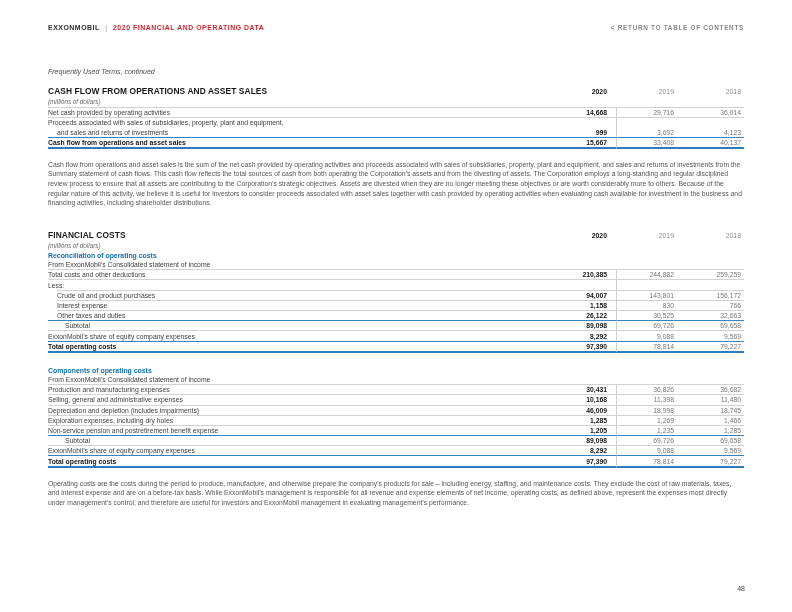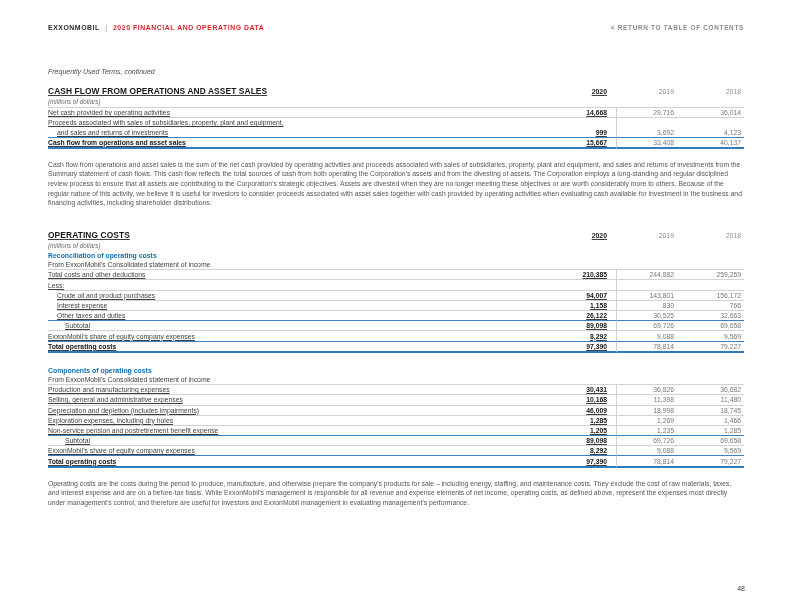"CASH FLOW FROM OPERATIONS AND ASSET SALES" .lgrp { text-decoration: underline -> none }
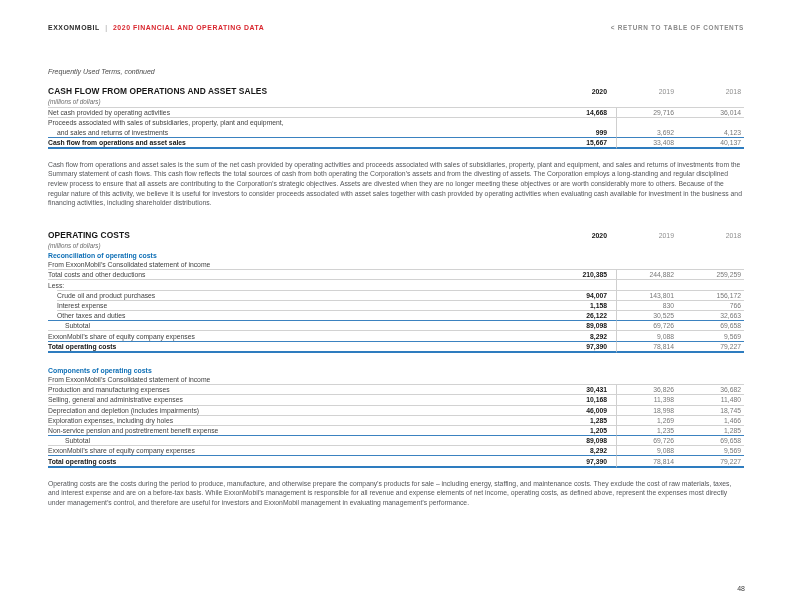"OPERATING COSTS" span.sec-title { text: OPERATING -> FINANCIAL }
